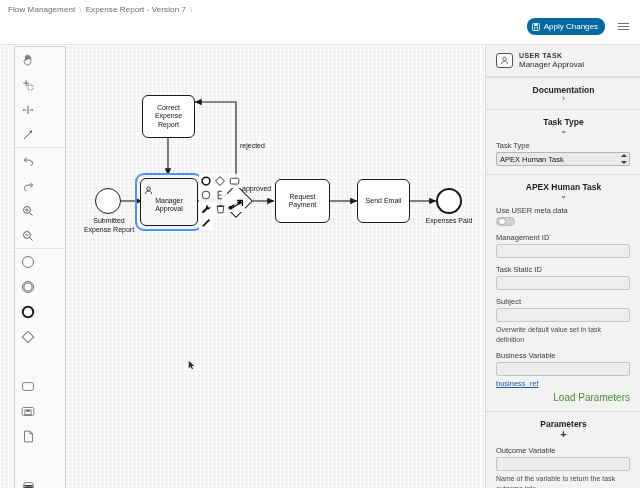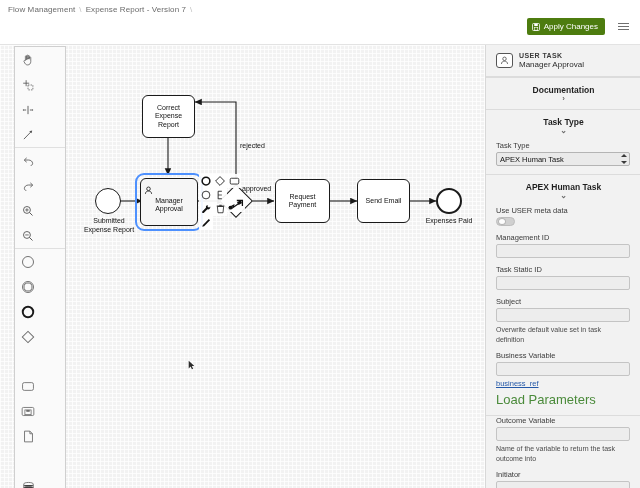"Apply Changes" .apply-btn { background: #4d7c0f -> #0369a1; border-radius: 2px -> 8px }
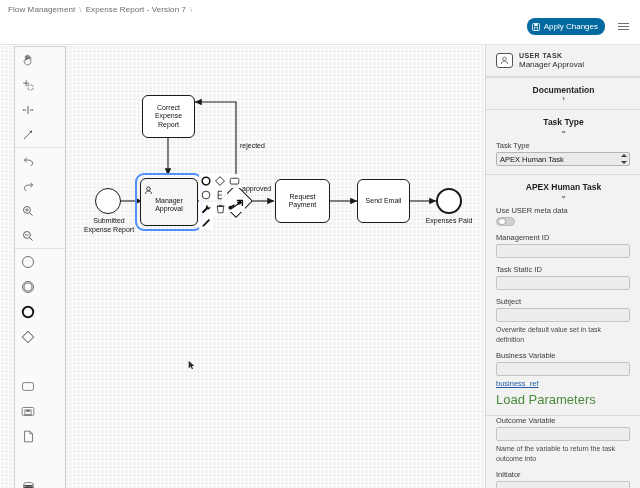"Load Parameters" .link-green { font-size: 13px -> 10px; text-align: none -> right }
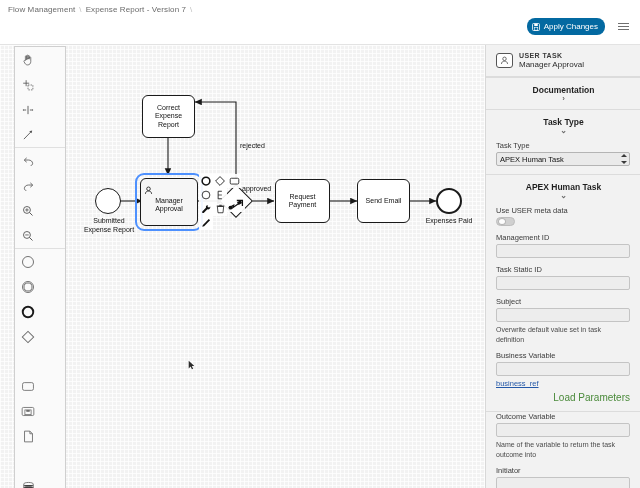"Parameters" div.sect-row { html: none -> <div> <span>Parameters</span> <span>+</span> </div> }
